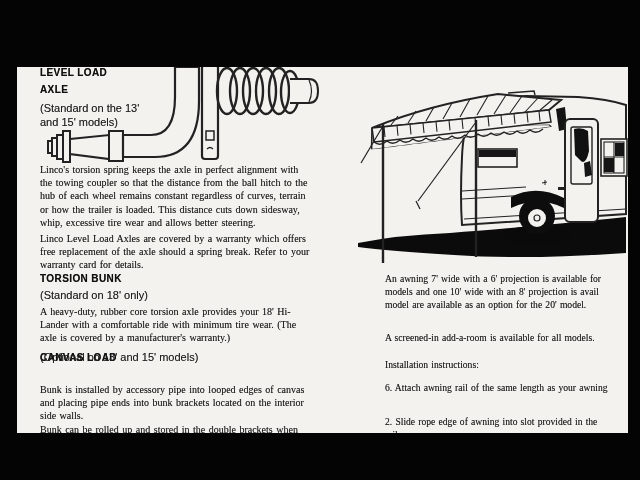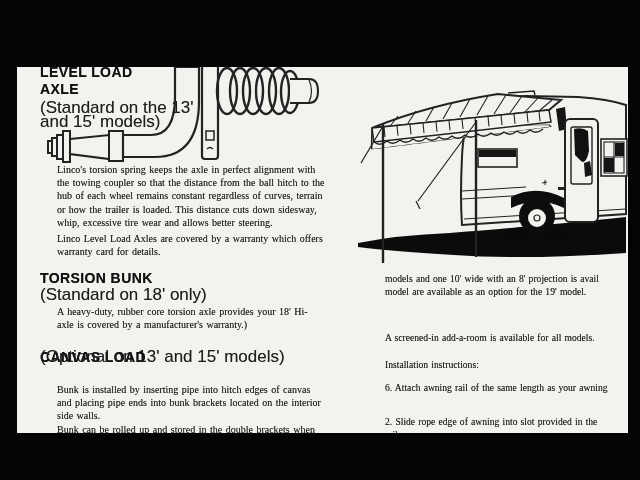"LEVEL LOAD" .h1 { font-size: 14px -> 10px }
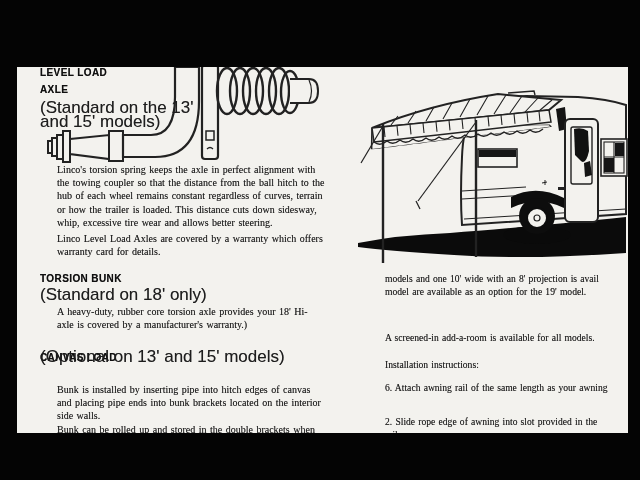"(Standard on the 13'" .sub { font-size: 17px -> 11px }
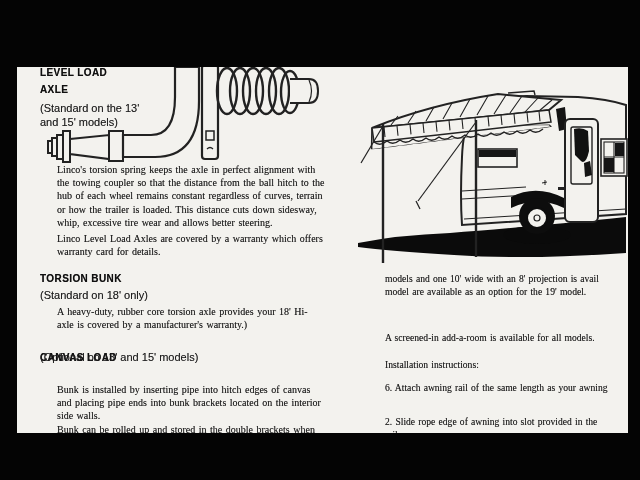"Linco's torsion spring keeps the" .body { margin-left: 17px -> none }
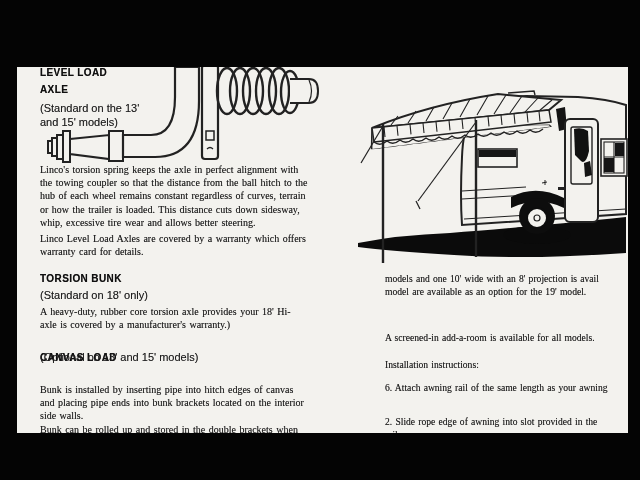"free replacement of the axle" div { html: none -> <div>free replacement of the axle should a spring break. Refer to your</div> }
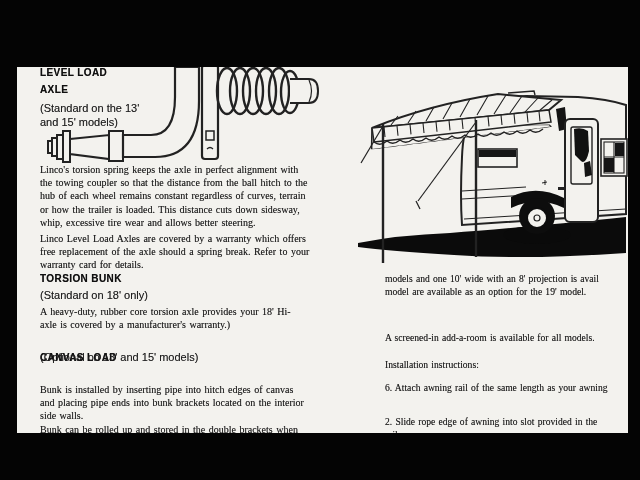"An awning 7' wide with" div { html: none -> <div>An awning 7' wide with a 6' projection is available for</div> }
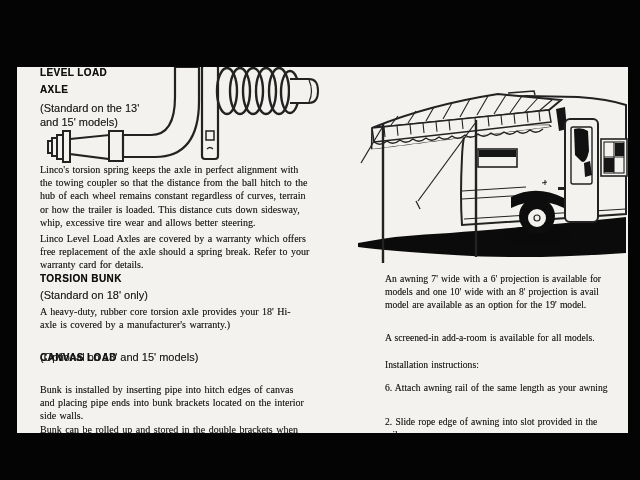"model are available as an" div { text: 19' -> 20' }
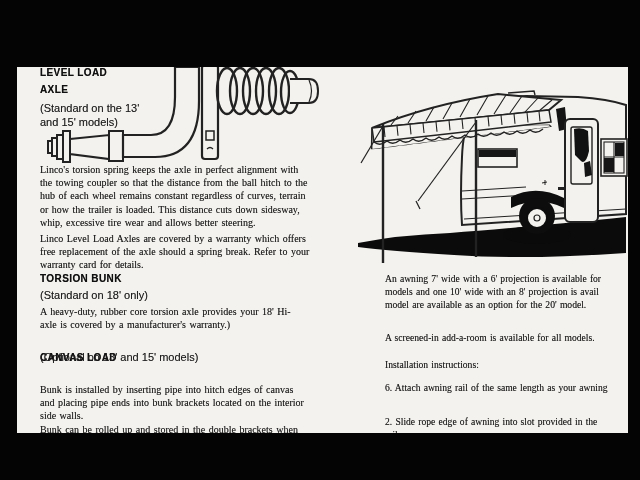"Lander with a comfortable ride" div { html: none -> <div>Lander with a comfortable ride with minimum tire wear. (The</div> }
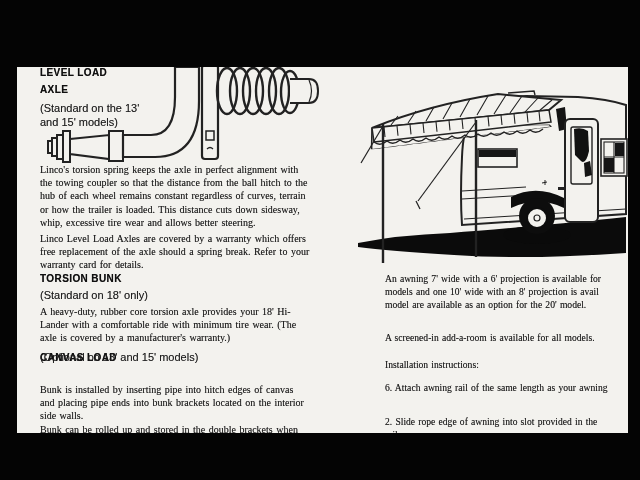"Bunk is installed by inserting" div { text: inserting pipe into hitch -> accessory pipe into looped }
